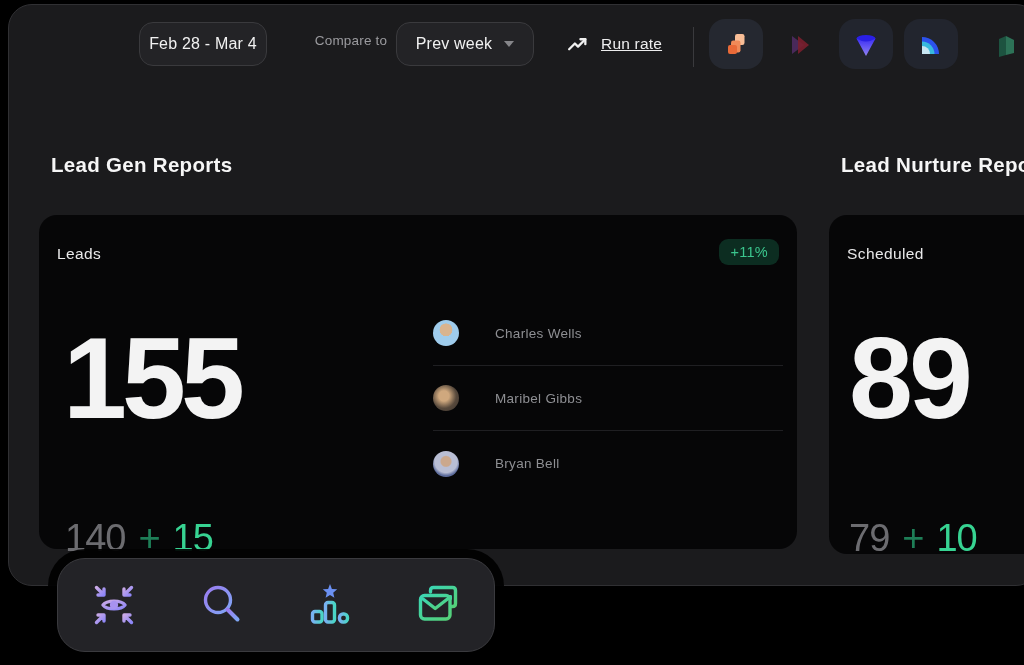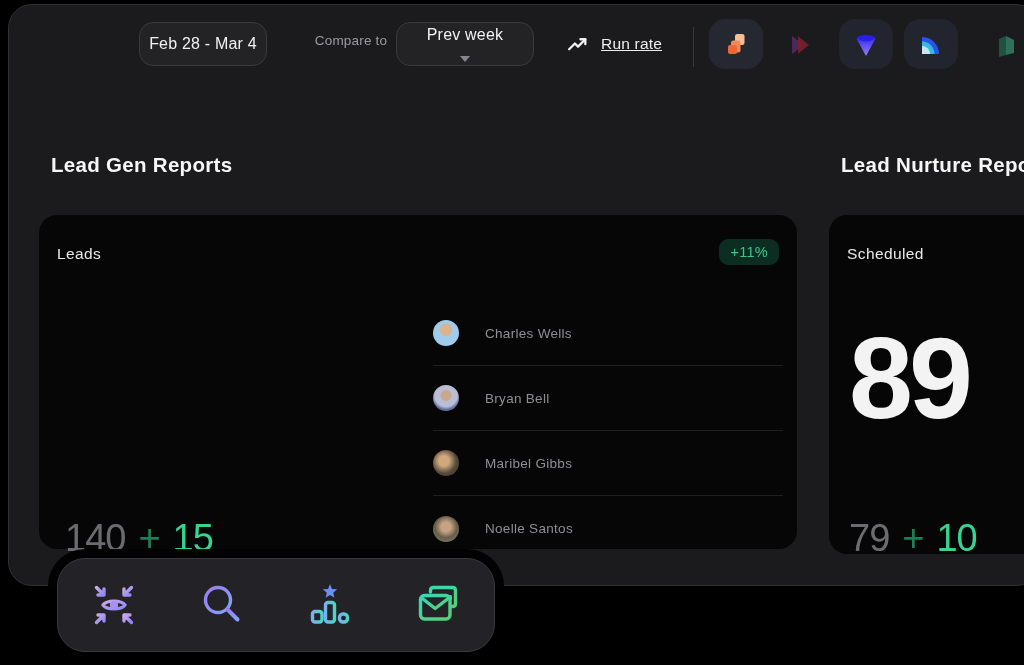"Prev week" div.pill-btn { flex-direction: column -> none }
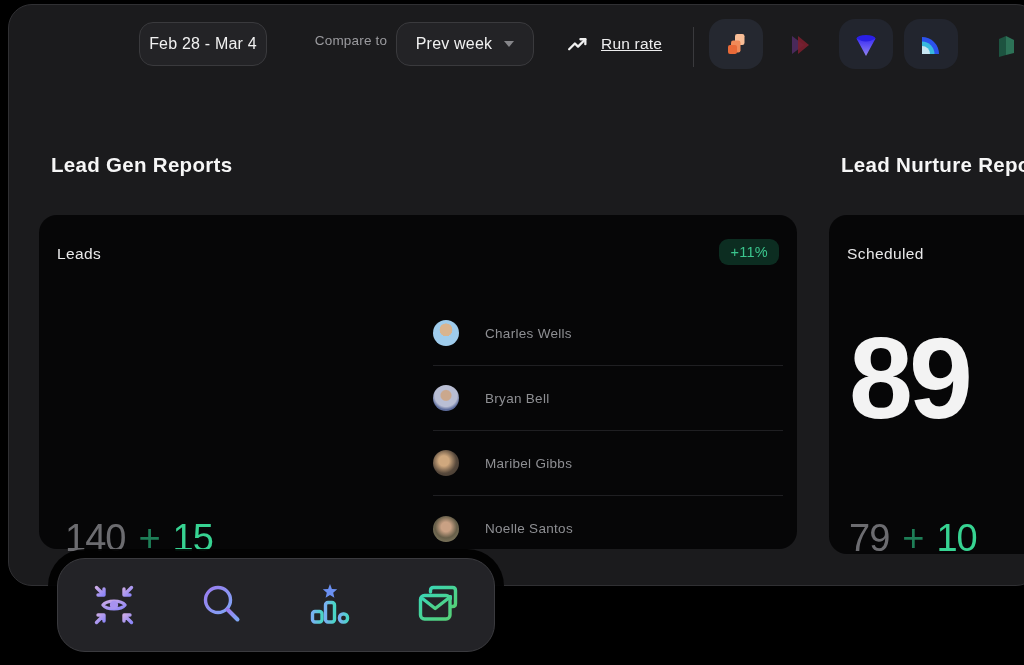"155" div.big-number { html: none -> <div>155</div> }
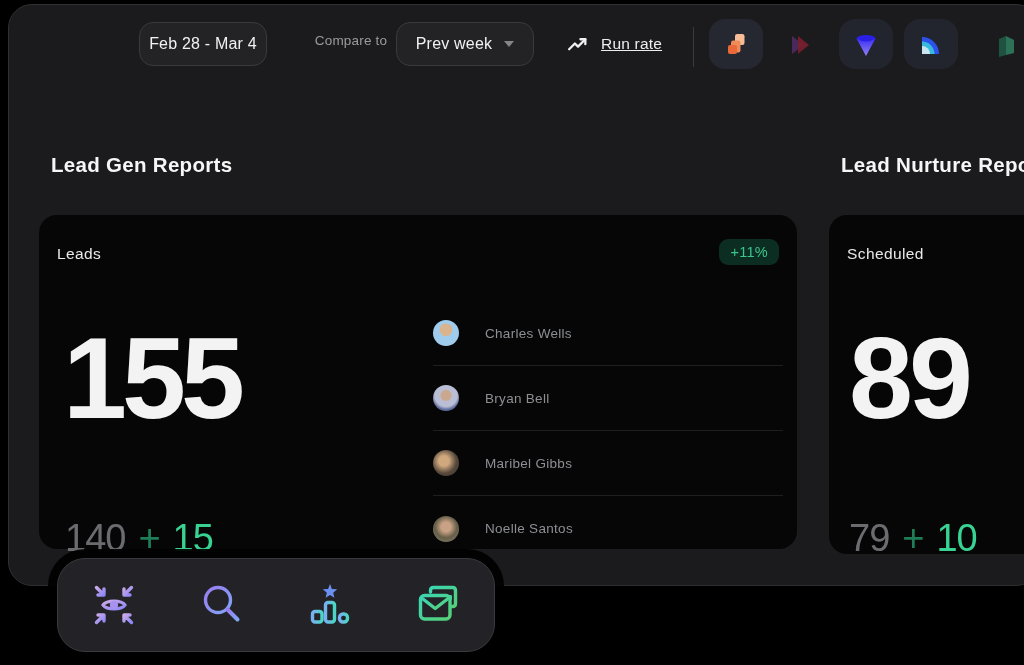"Charles Wells" .person-row { gap: 26px -> 36px }
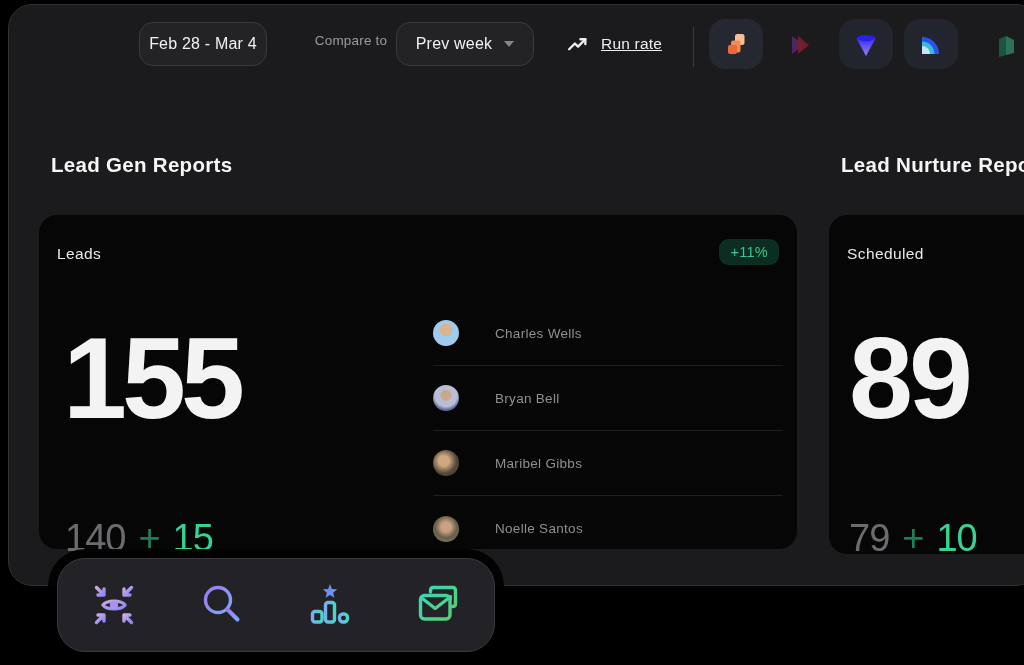"Bryan Bell" div.person-row { order: before "Maribel Gibbs" -> after "Maribel Gibbs" }
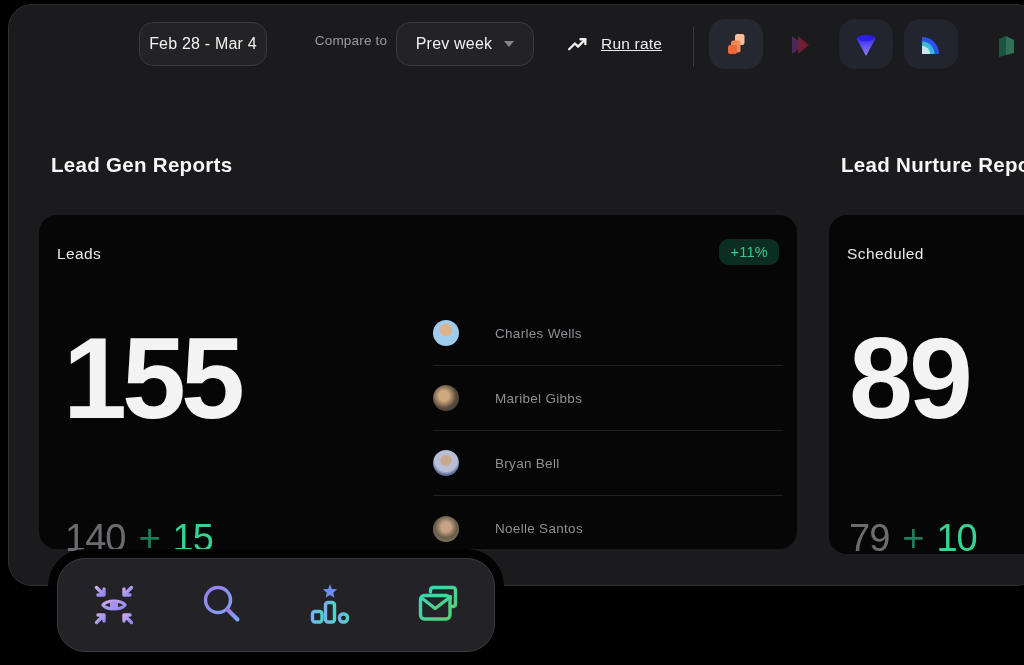"Noelle Santos" div.person-row { html: <div> <span></span> <span>Noelle Santos</span> </div> -> none }
